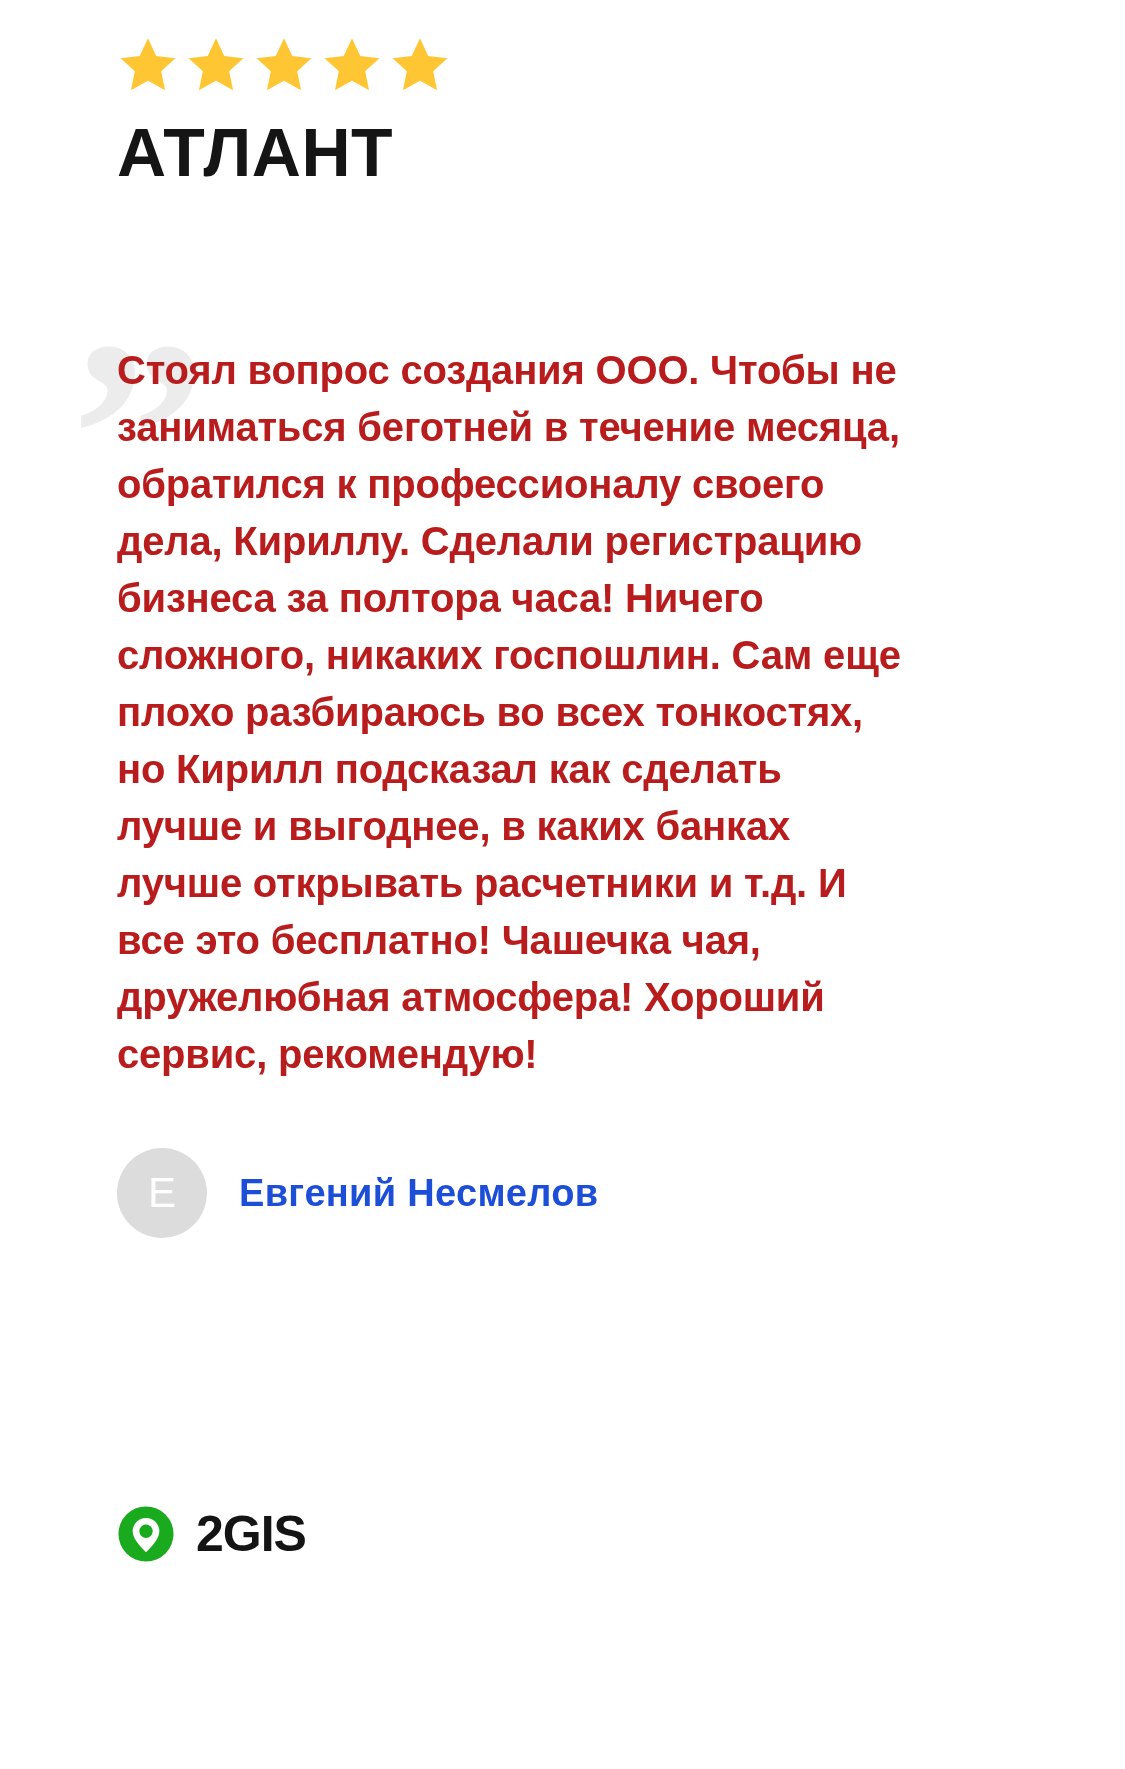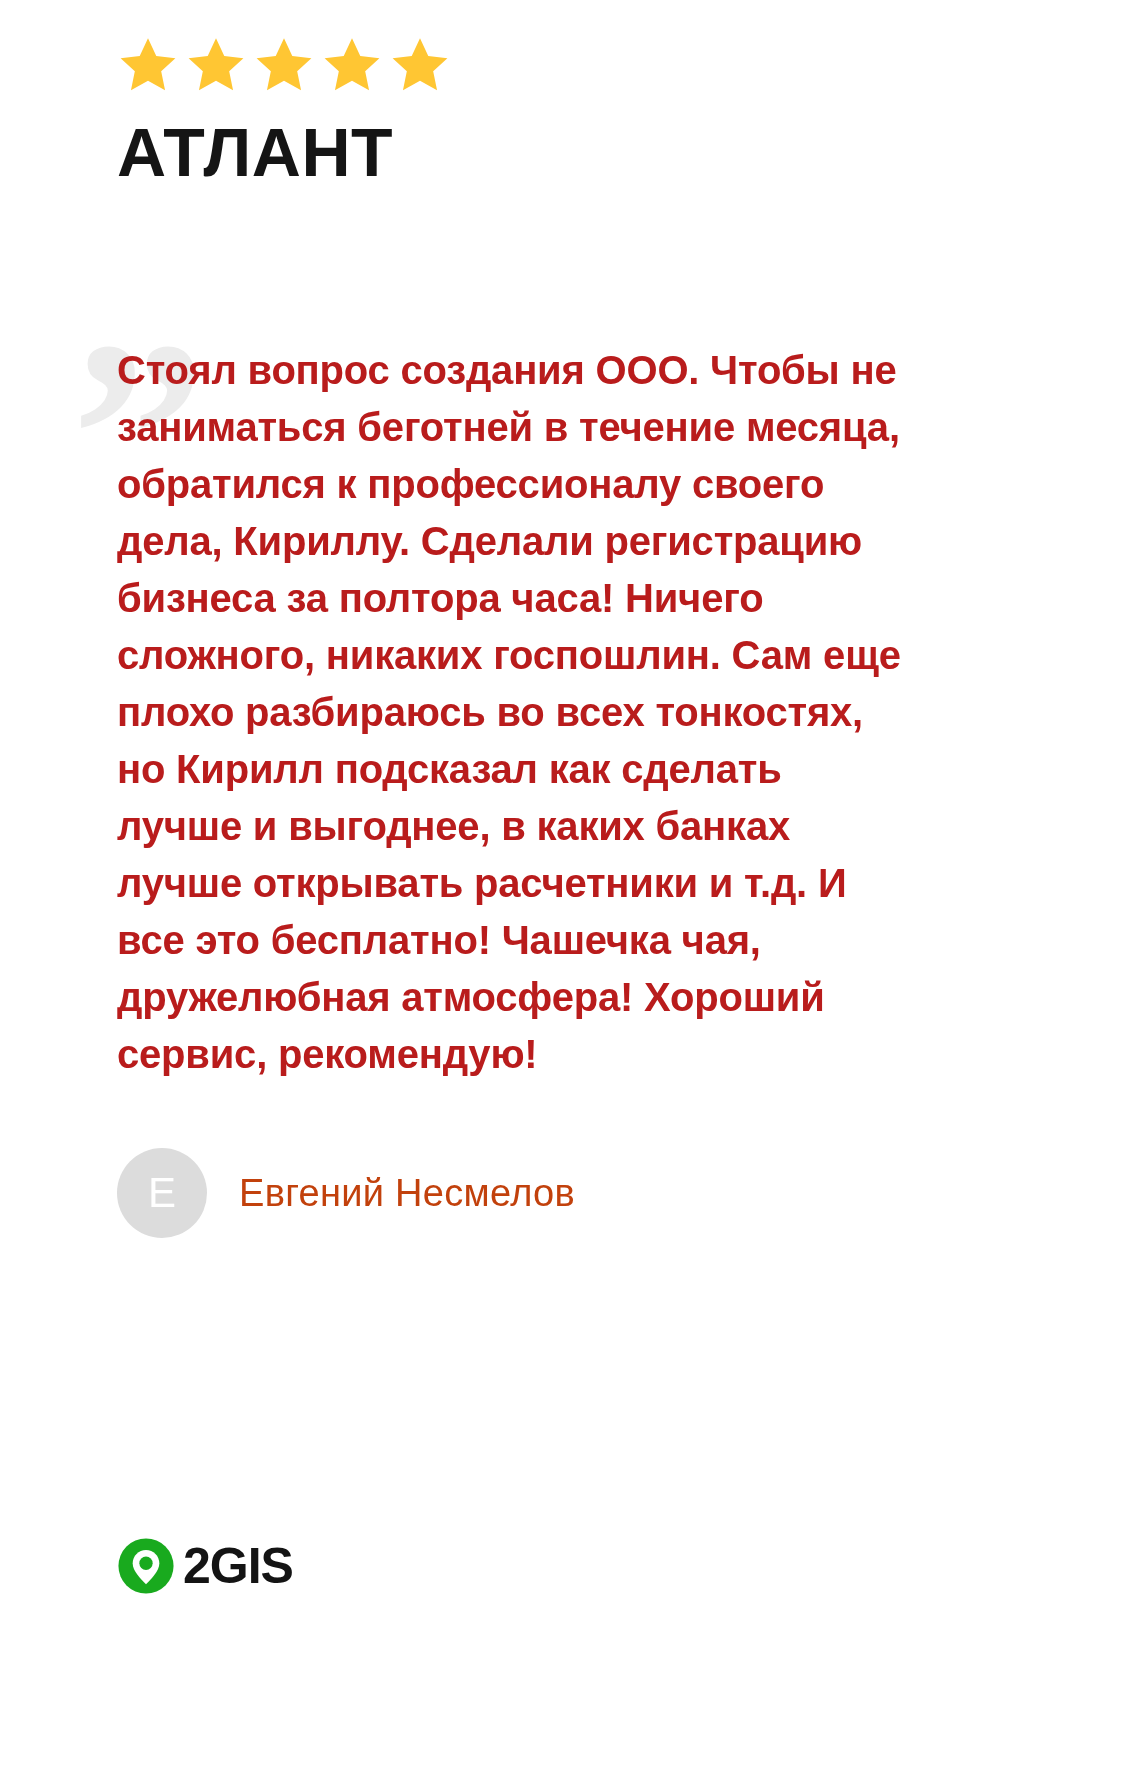"Евгений Несмелов" .author-name { color: #c2410c -> #1d4ed8; font-weight: 400 -> 700 }
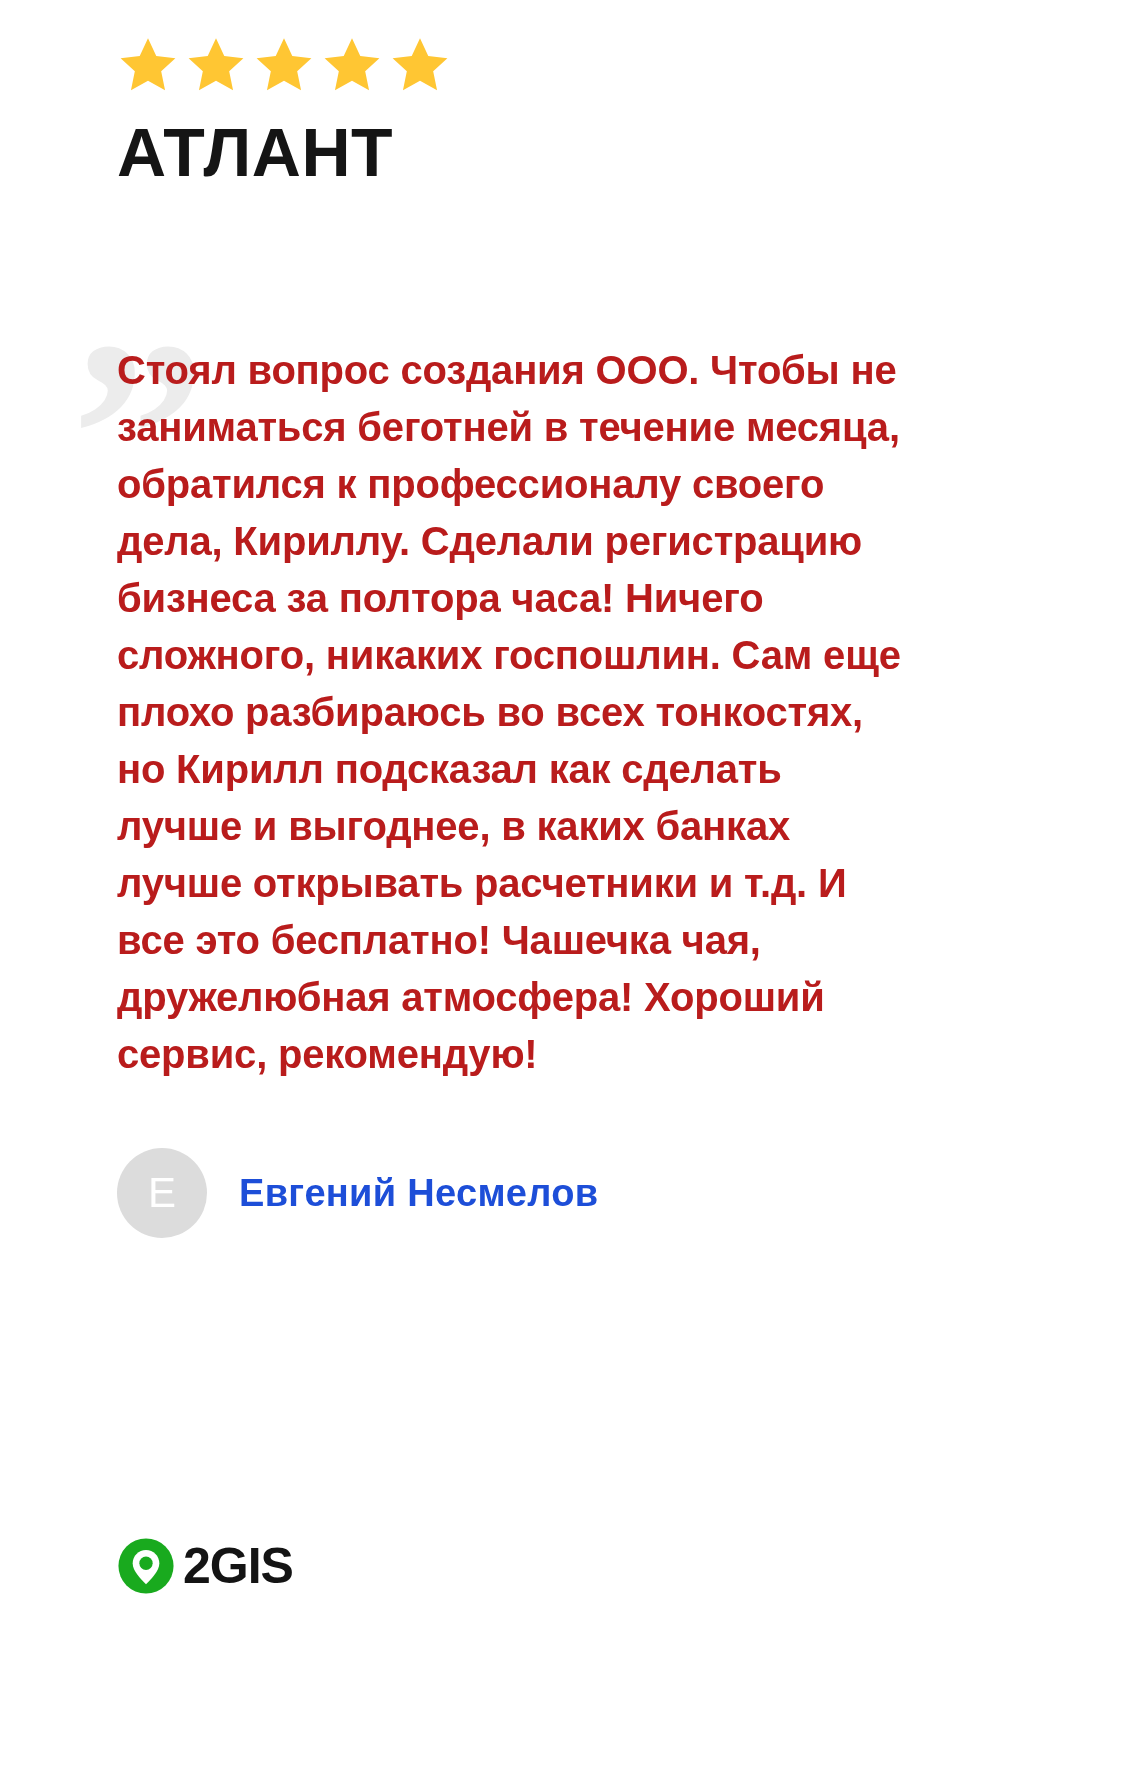"2GIS" .brand { gap: 8px -> 21px; margin-top: 32px -> none }
